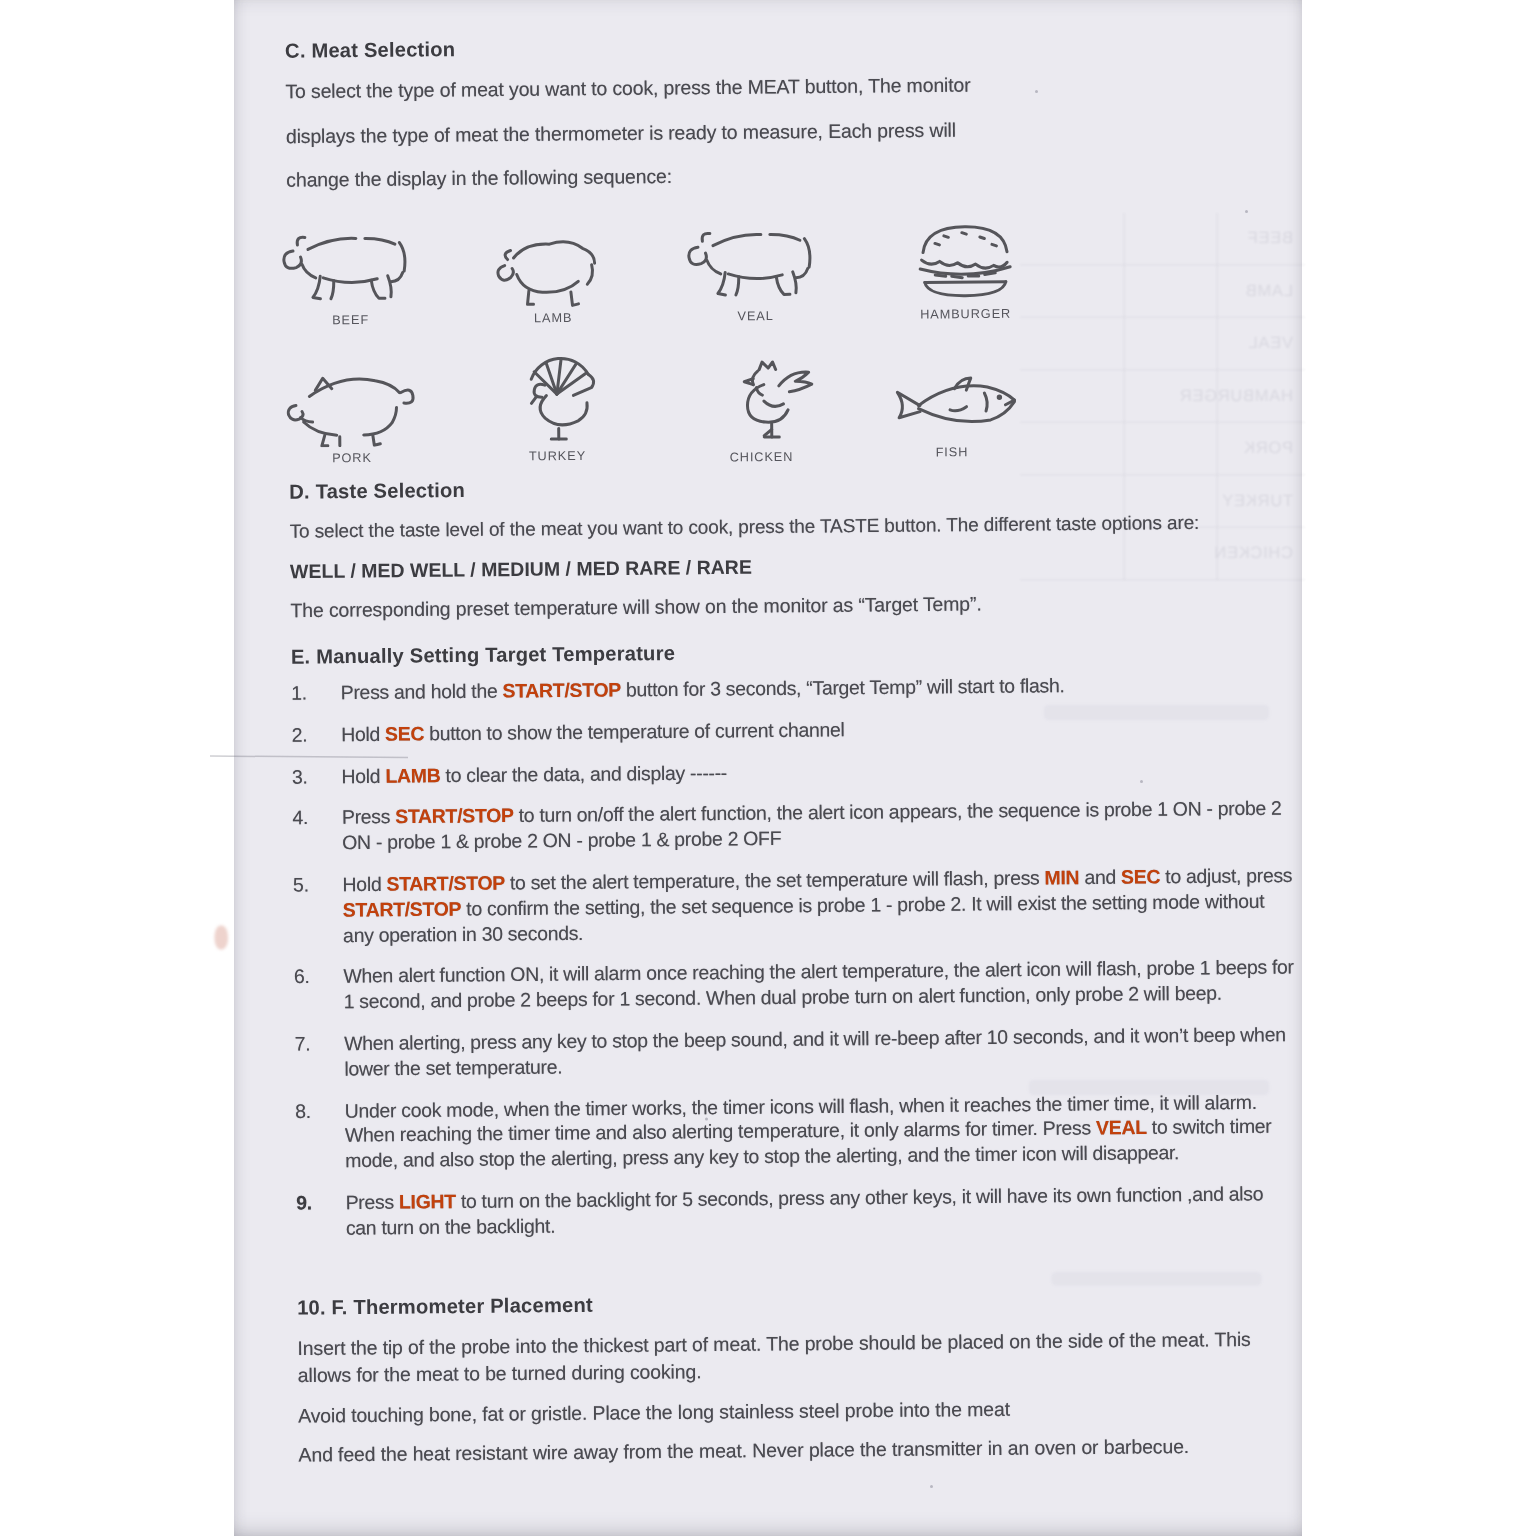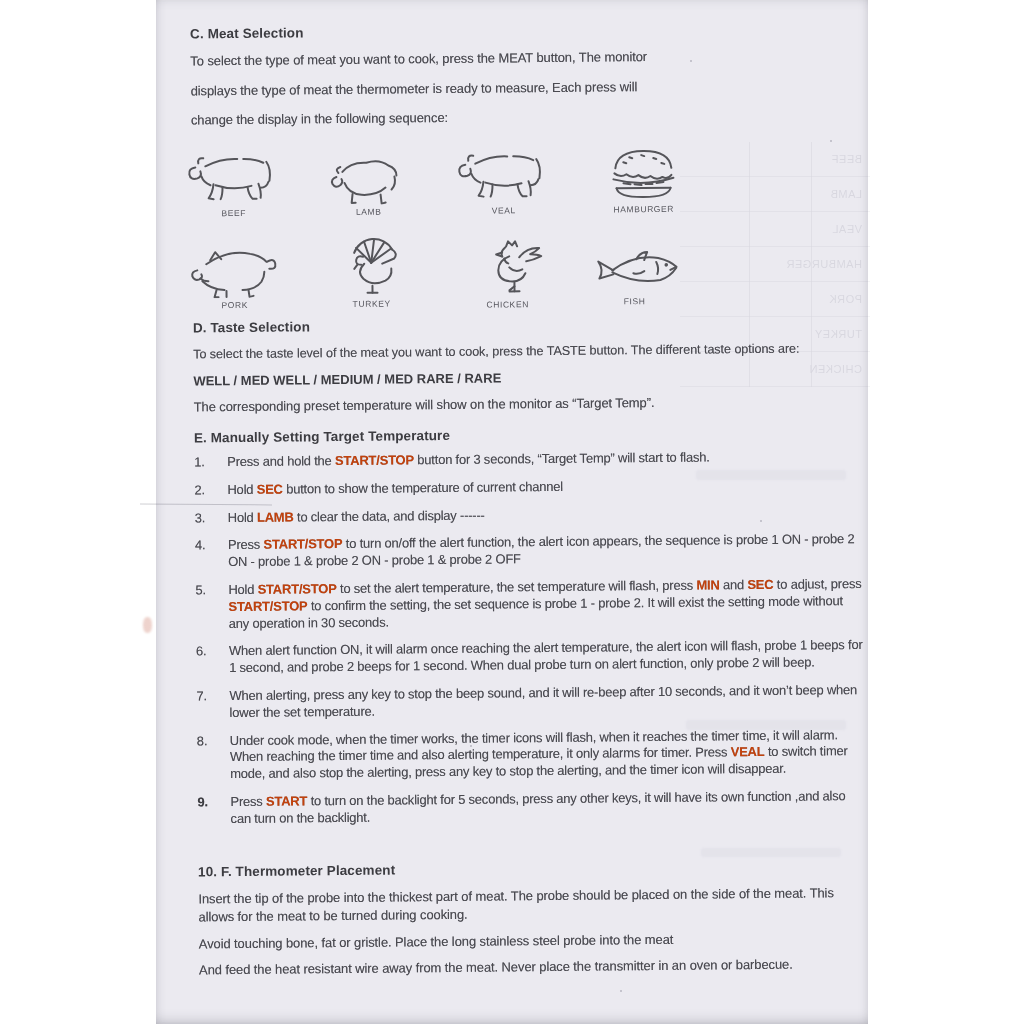"START" b { text: START -> LIGHT }
